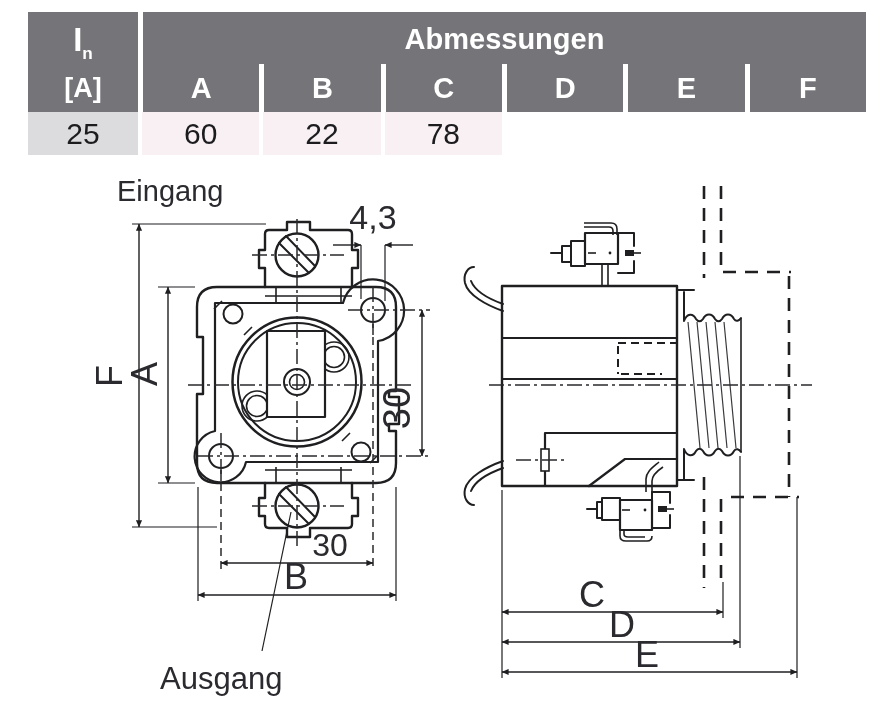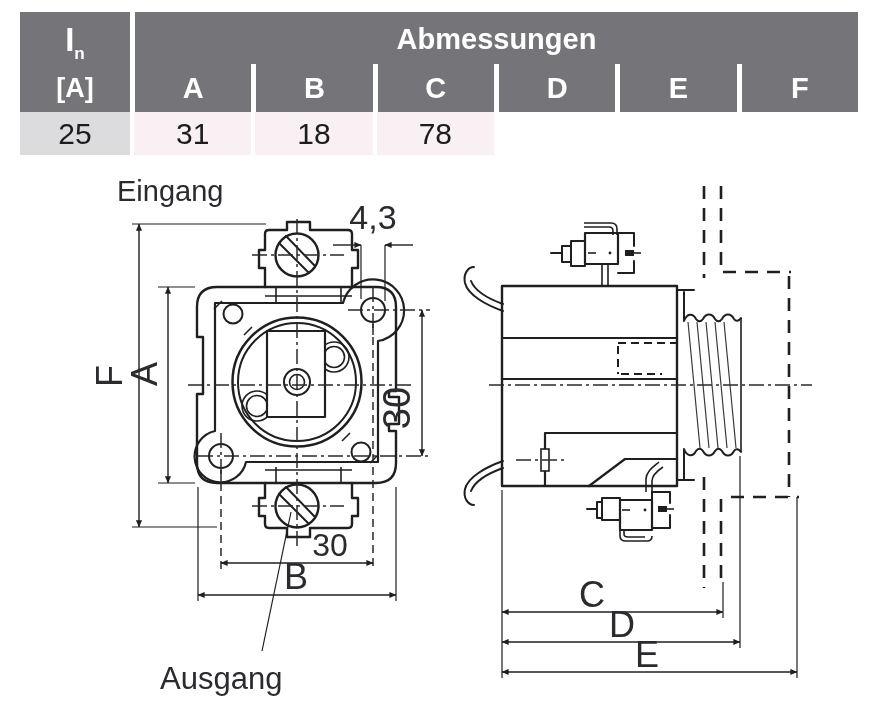"In" .tbl { left: 20px -> 28px }
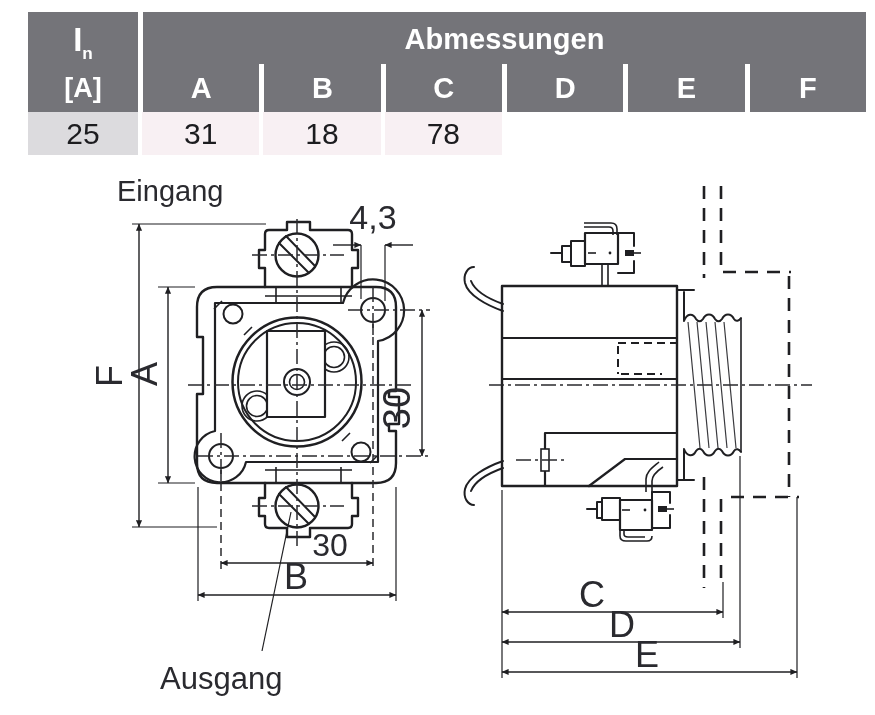"31" div.cell { text: 31 -> 60 }
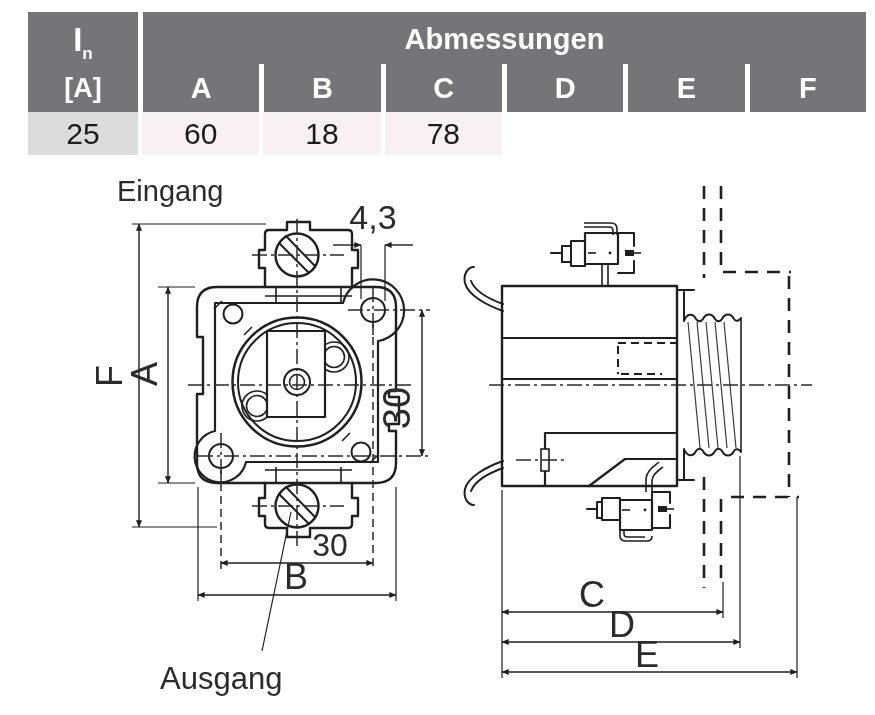"18" div.cell { text: 18 -> 22 }
